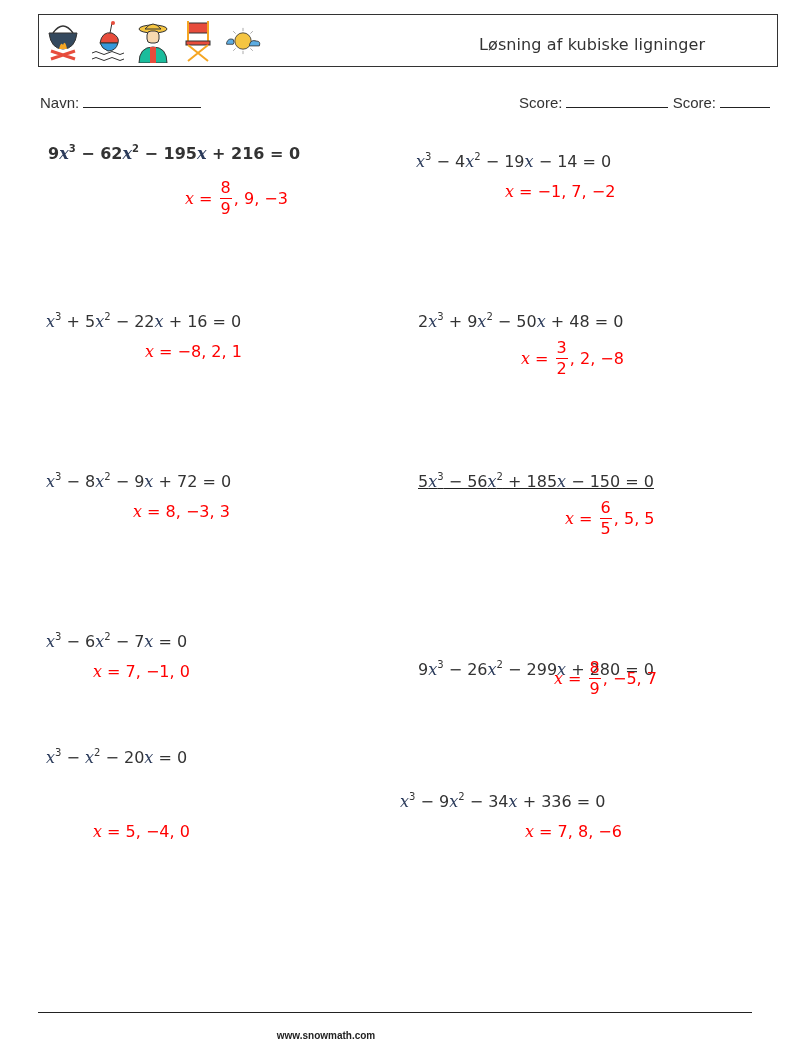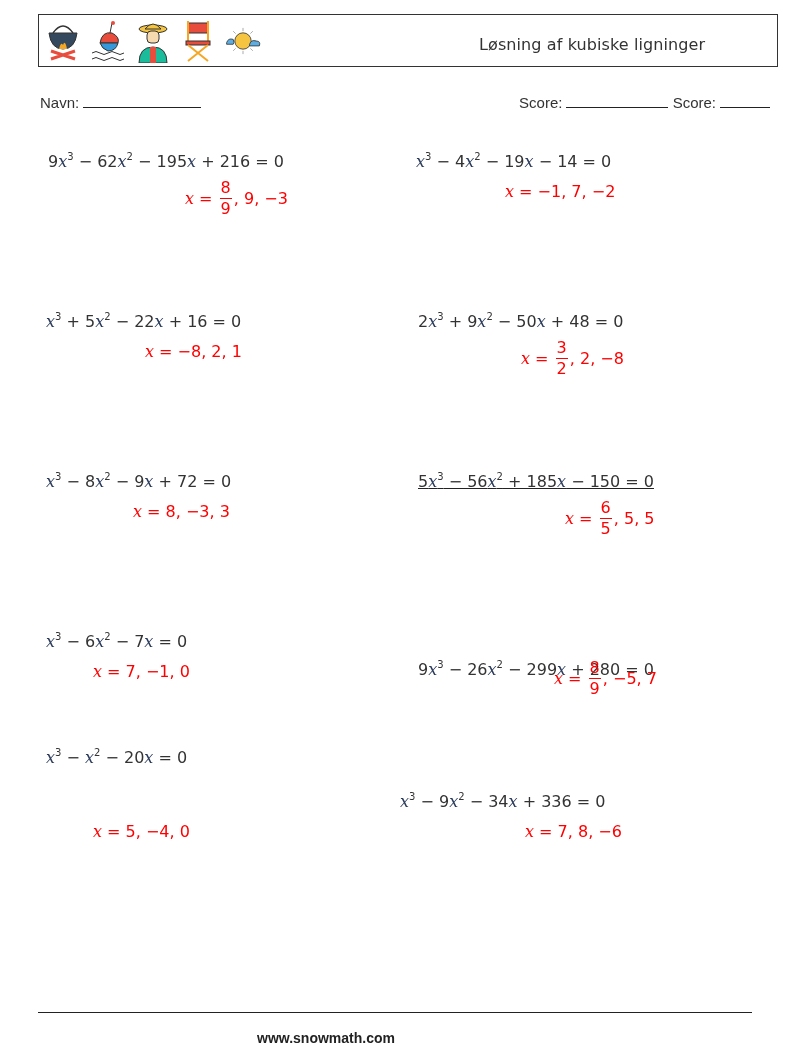"9x3 − 62x2 − 195x" div.problem { font-weight: none -> bold; top: 152px -> 144px }
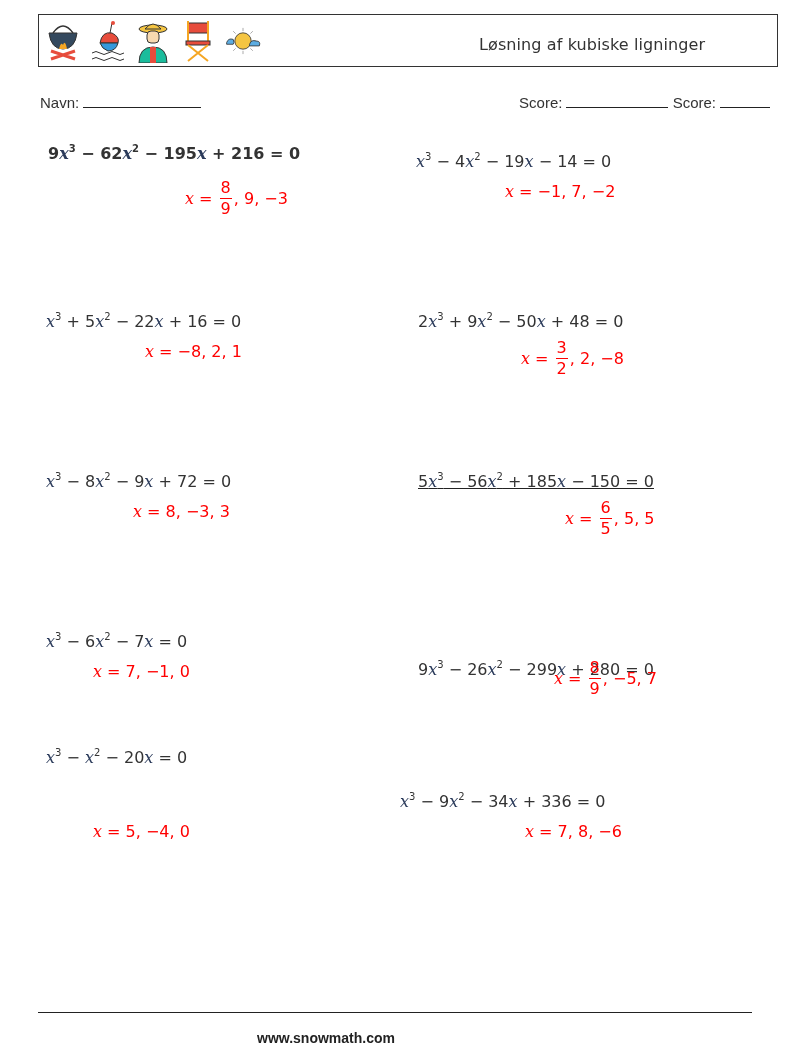"www.snowmath.com" .footer { font-size: 14px -> 10px }
